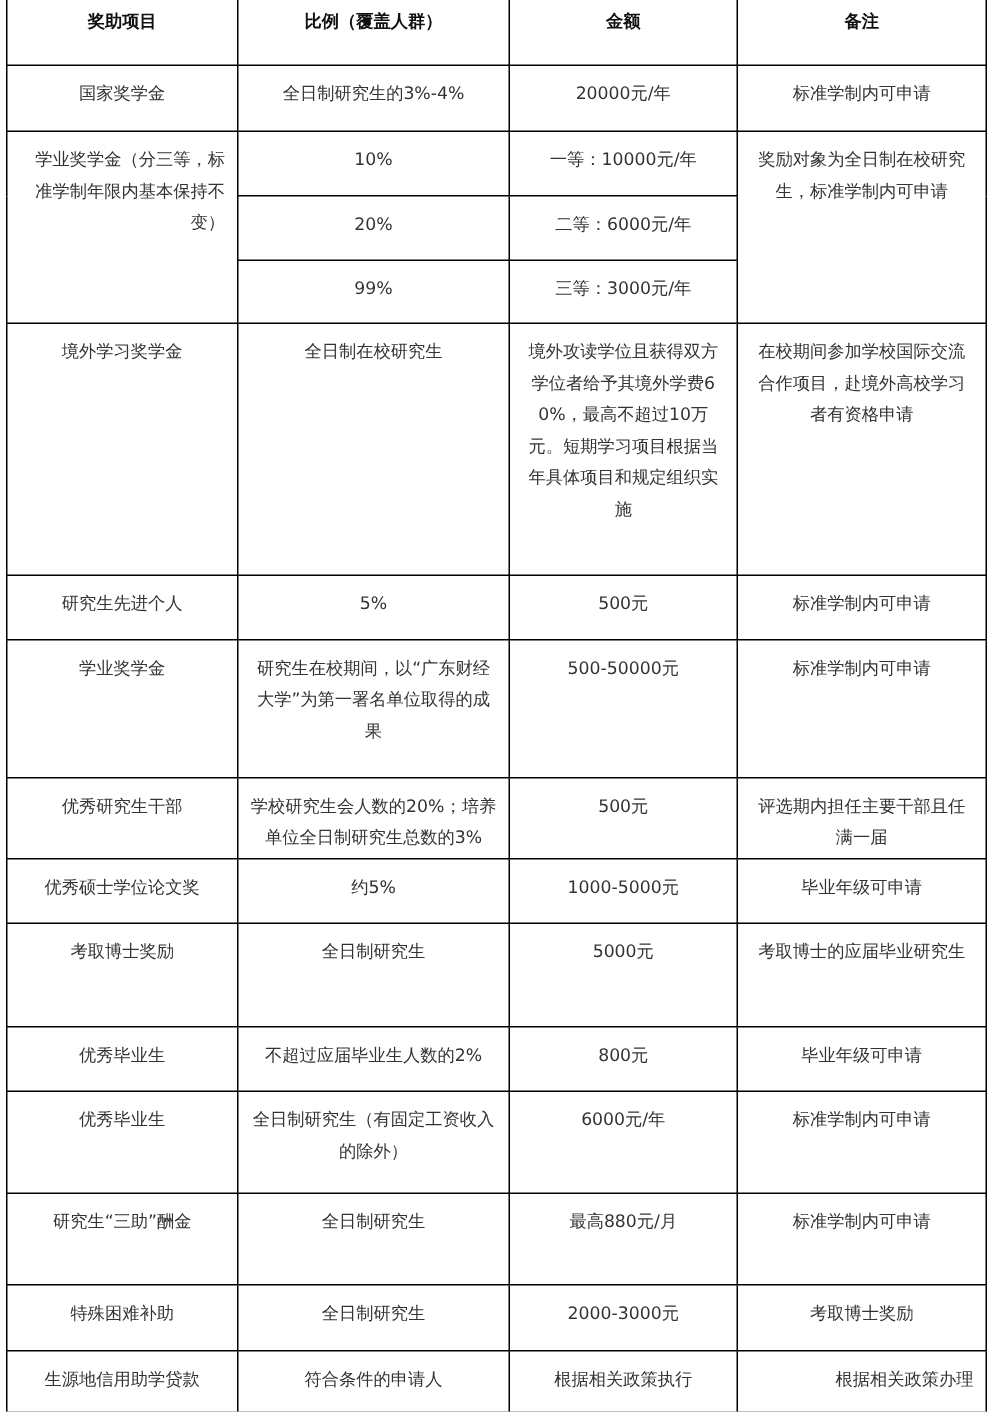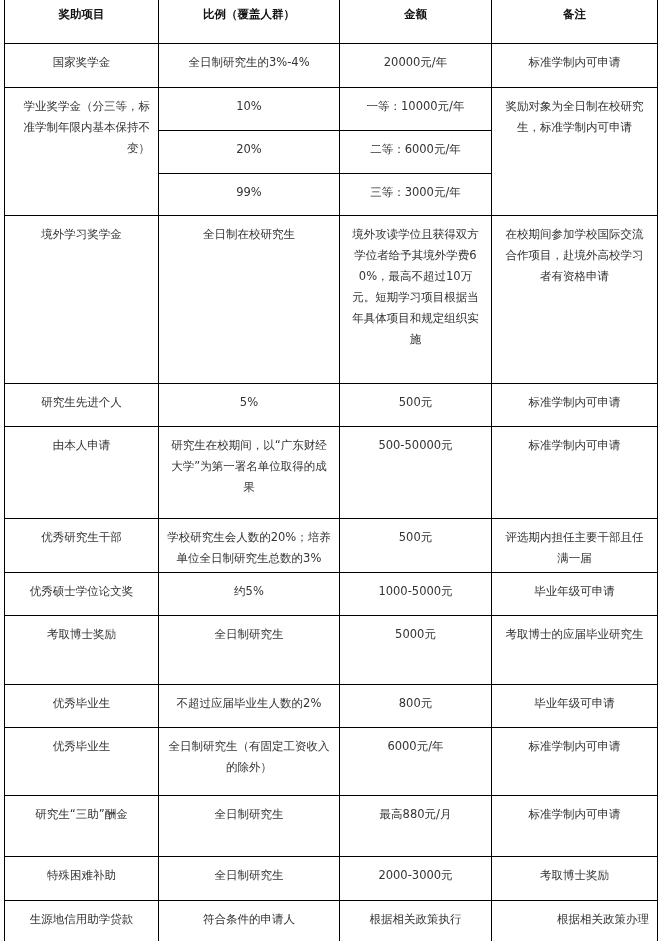"由本人申请" td { text: 由本人申请 -> 学业奖学金 }
